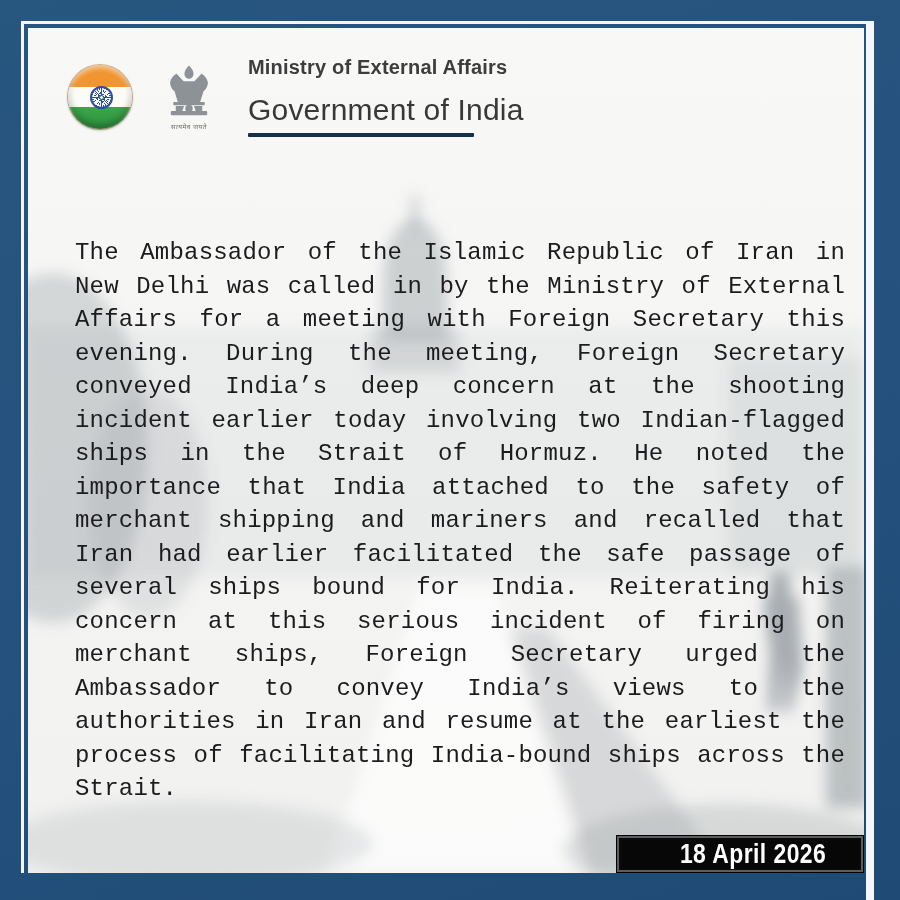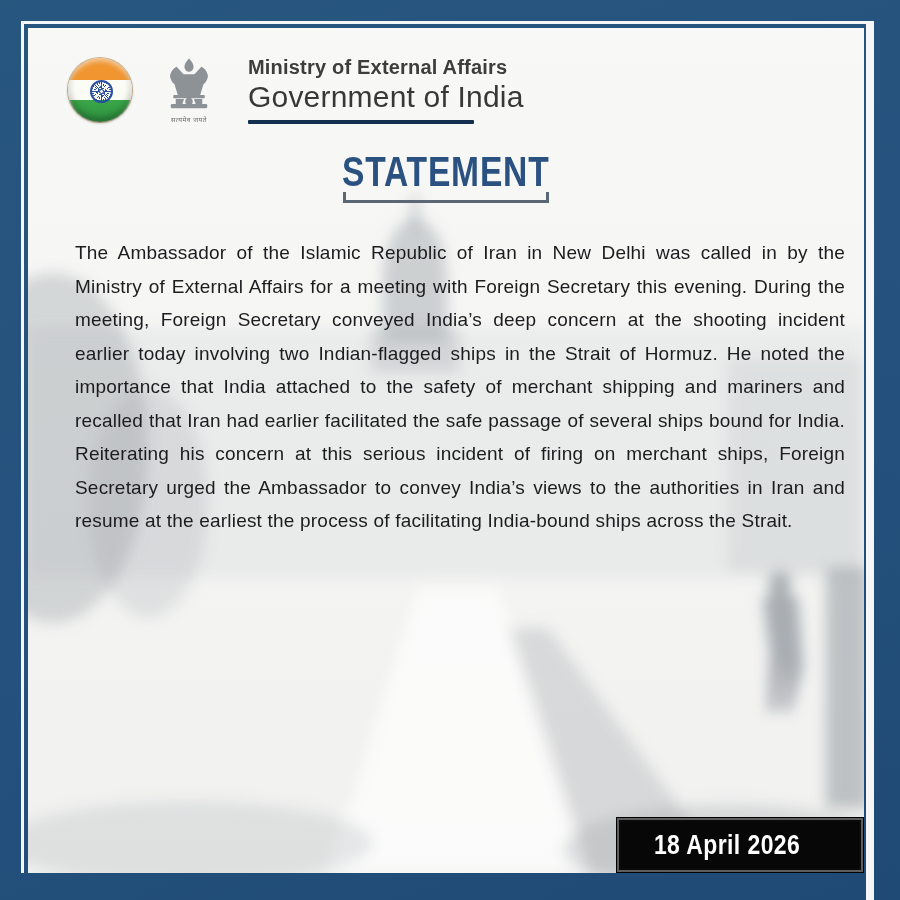"Government of India" .govt-line { margin-top: 1px -> 14px }
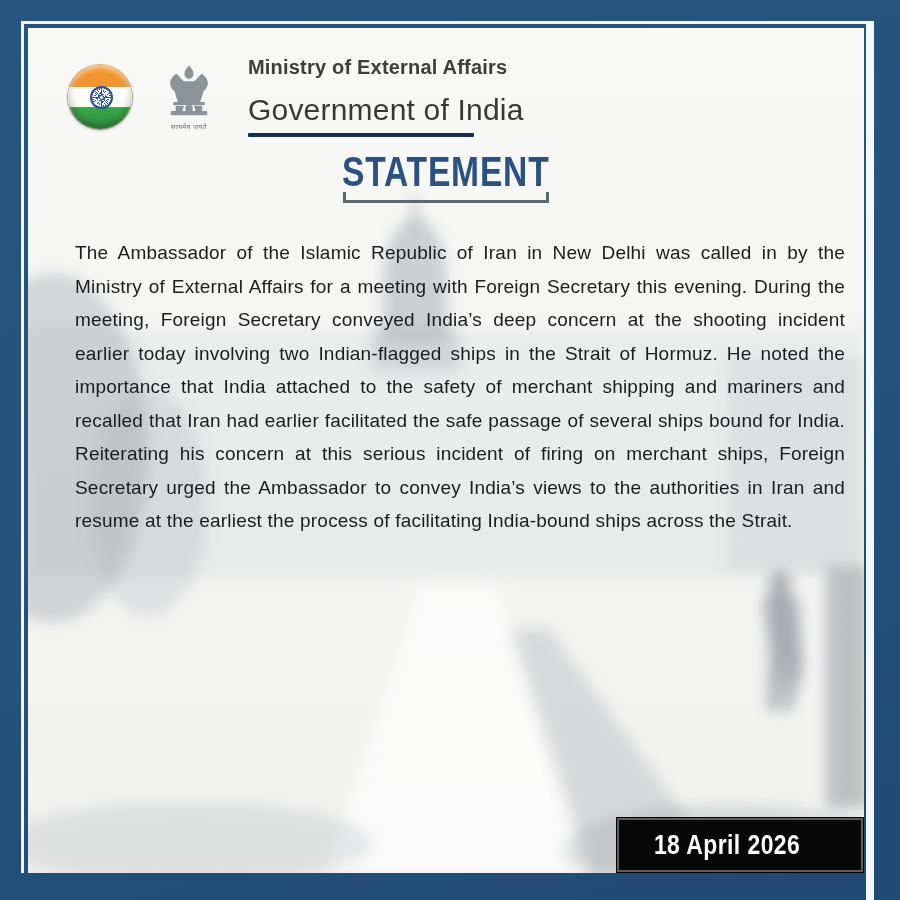"STATEMENT" div.title-block { html: <div> <span>STATEMENT</span> <div></div> </div> -> none }
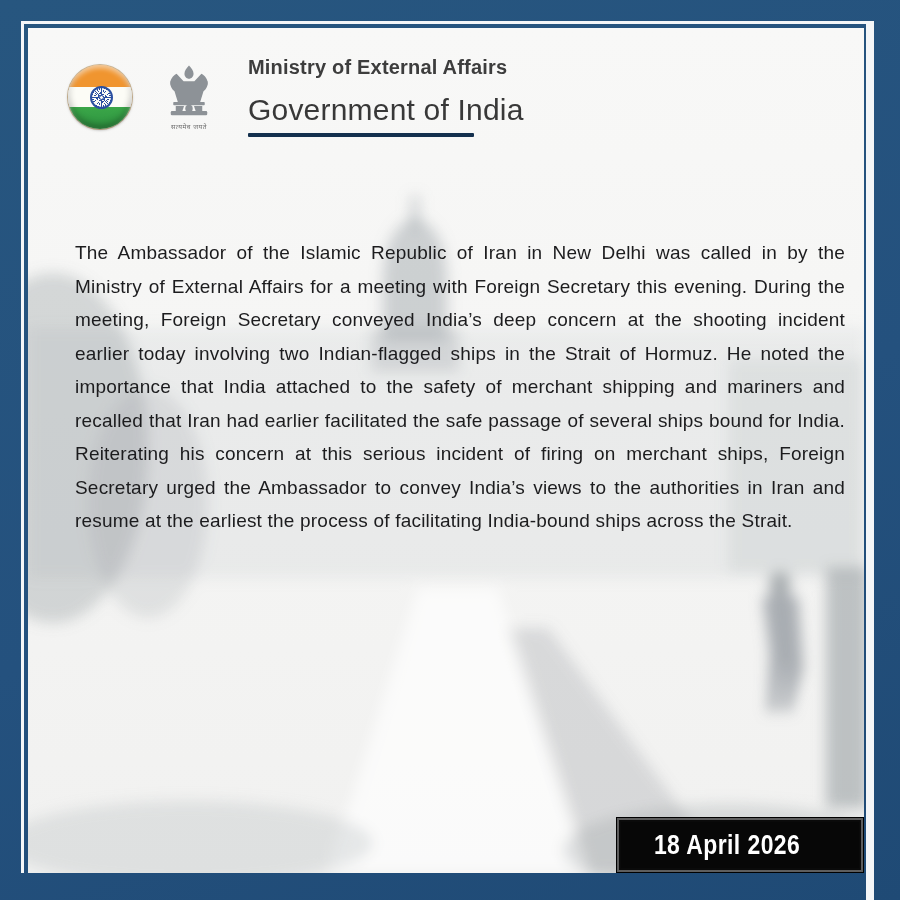"The Ambassador of the Islamic" .body-text { font-family: Liberation Sans, sans-serif -> Liberation Mono, monospace; font-size: 19px -> 24px }
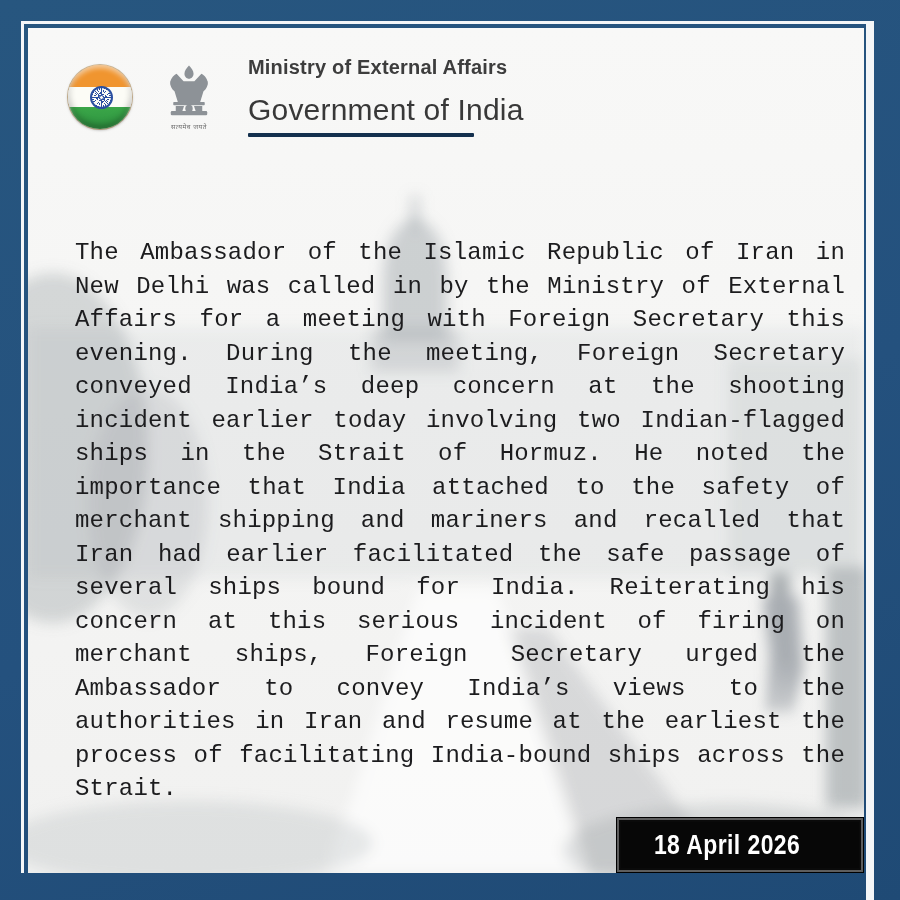"18 April 2026" .date-box { height: 56px -> 38px; justify-content: flex-start -> flex-end }
